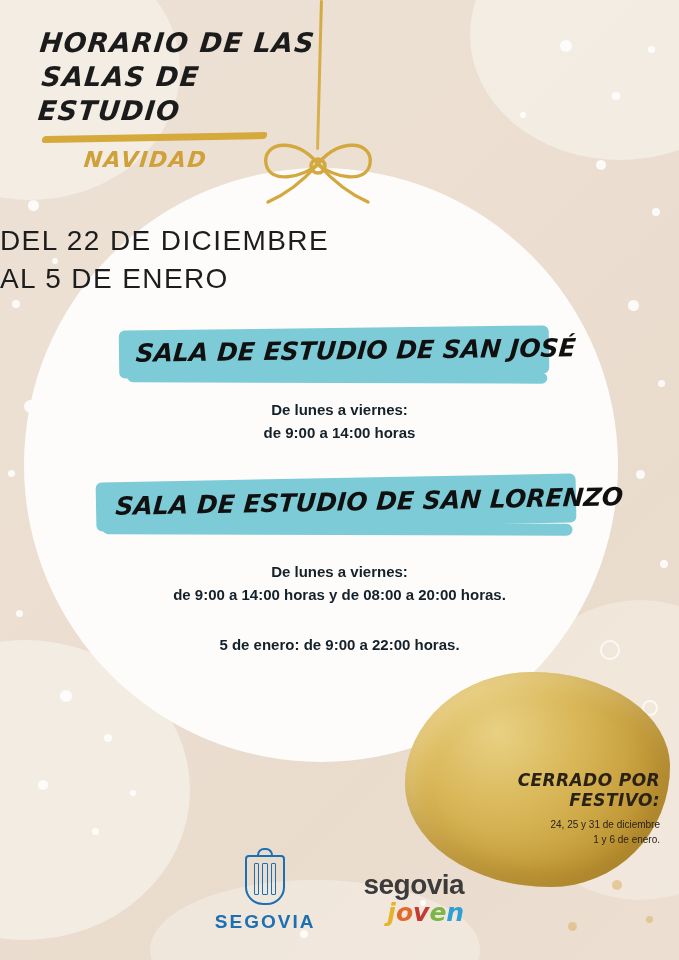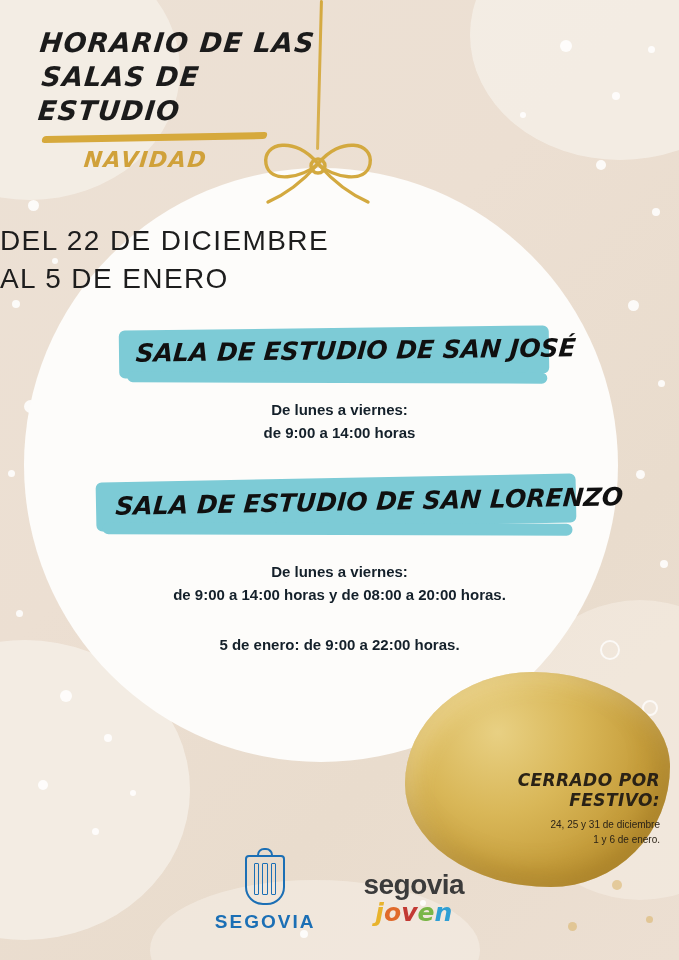"joven" .joven-bottom { text-align: none -> right }
